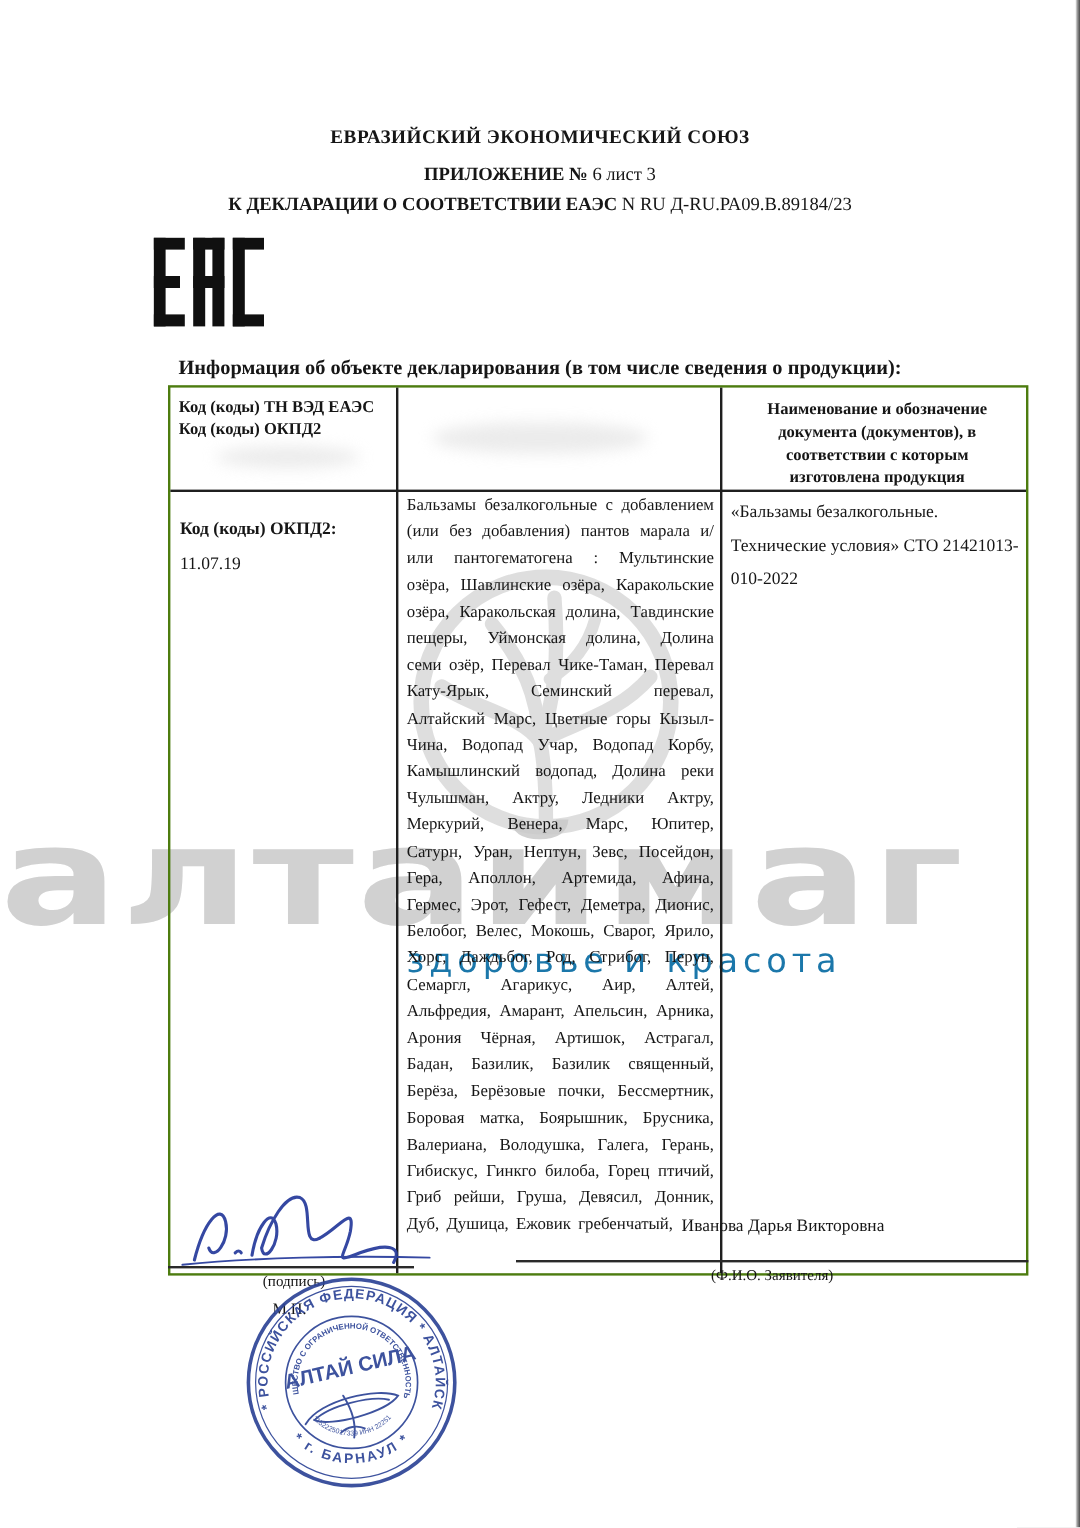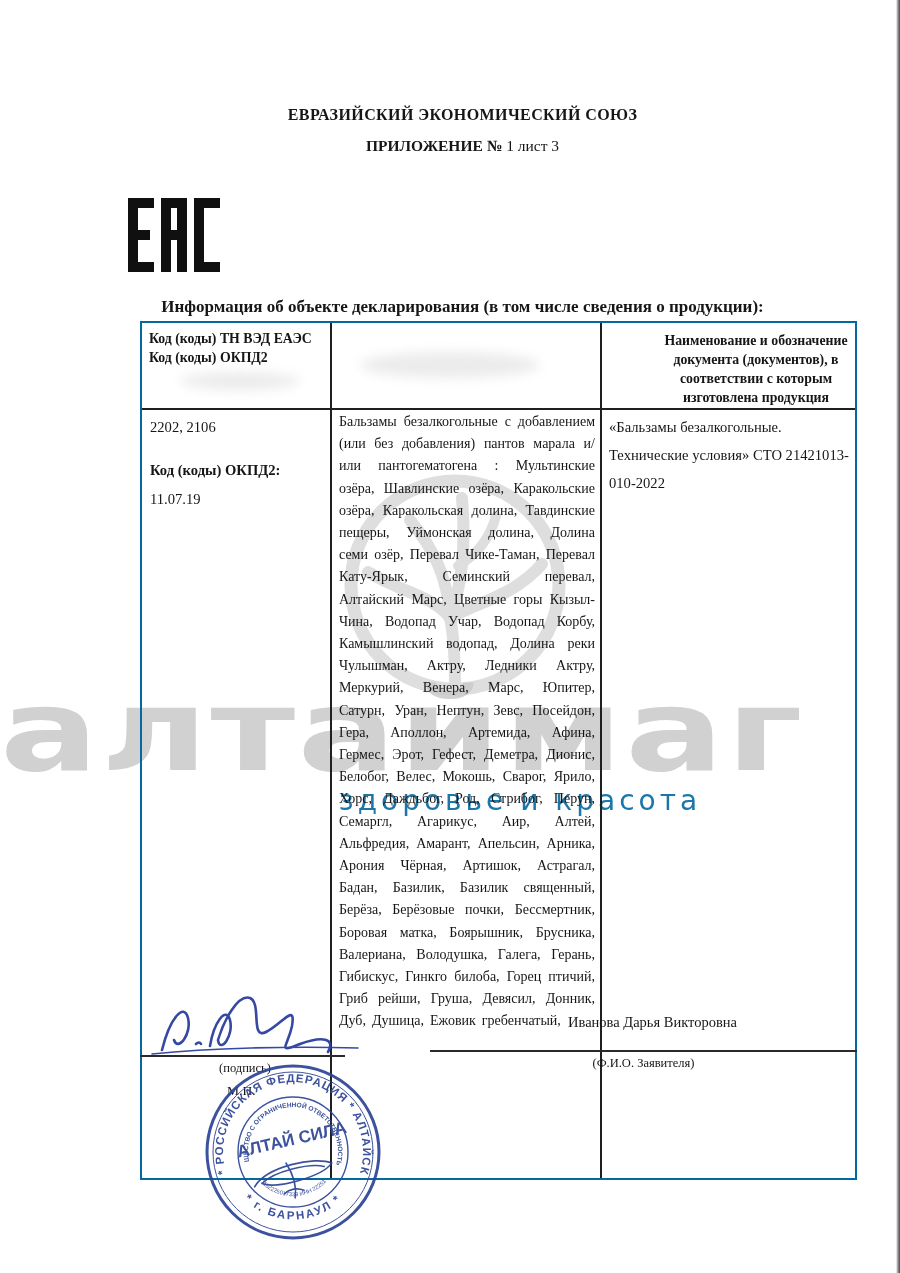"ЕВРАЗИЙСКИЙ ЭКОНОМИЧЕСКИЙ СОЮЗ" .center { padding-left: 25px -> none }
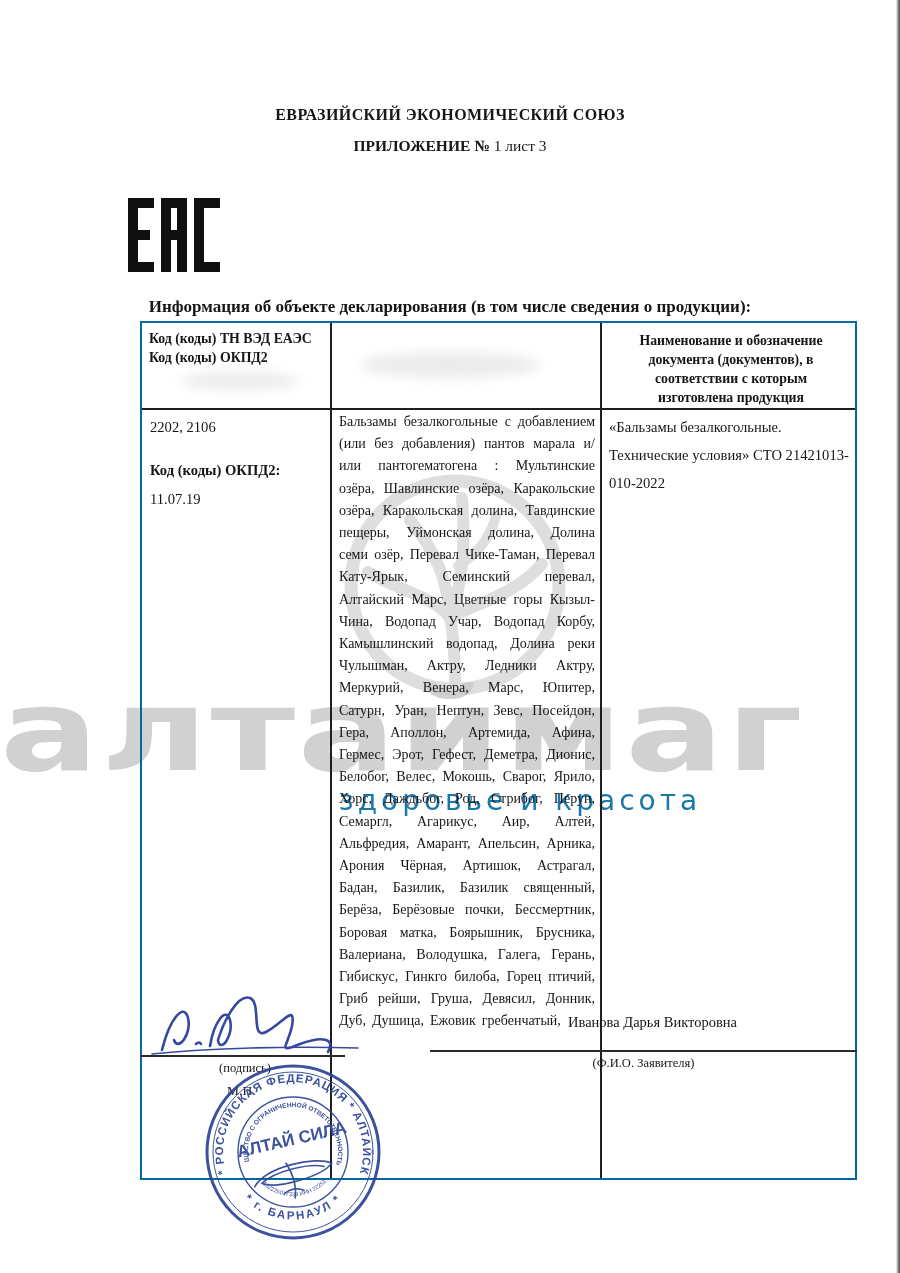"1 лист 3" span { text: 1 -> 6 }
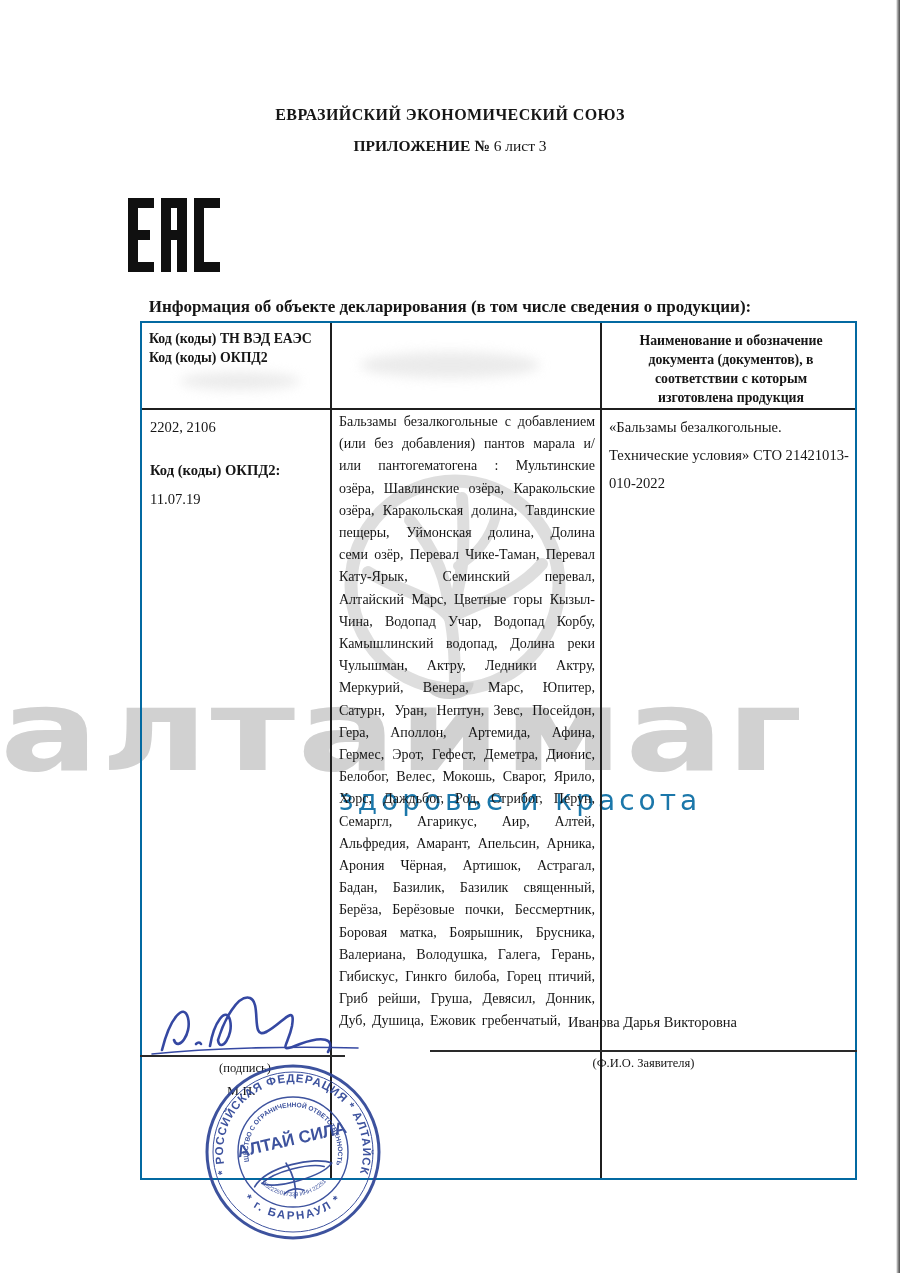"К ДЕКЛАРАЦИИ О СООТВЕТСТВИИ ЕАЭС" div.abs { html: none -> <div> <span>К ДЕКЛАРАЦИИ О СООТВЕТСТВИИ ЕАЭС</span><span> N RU Д-RU.РА09.В.89184/23</span> </div> }
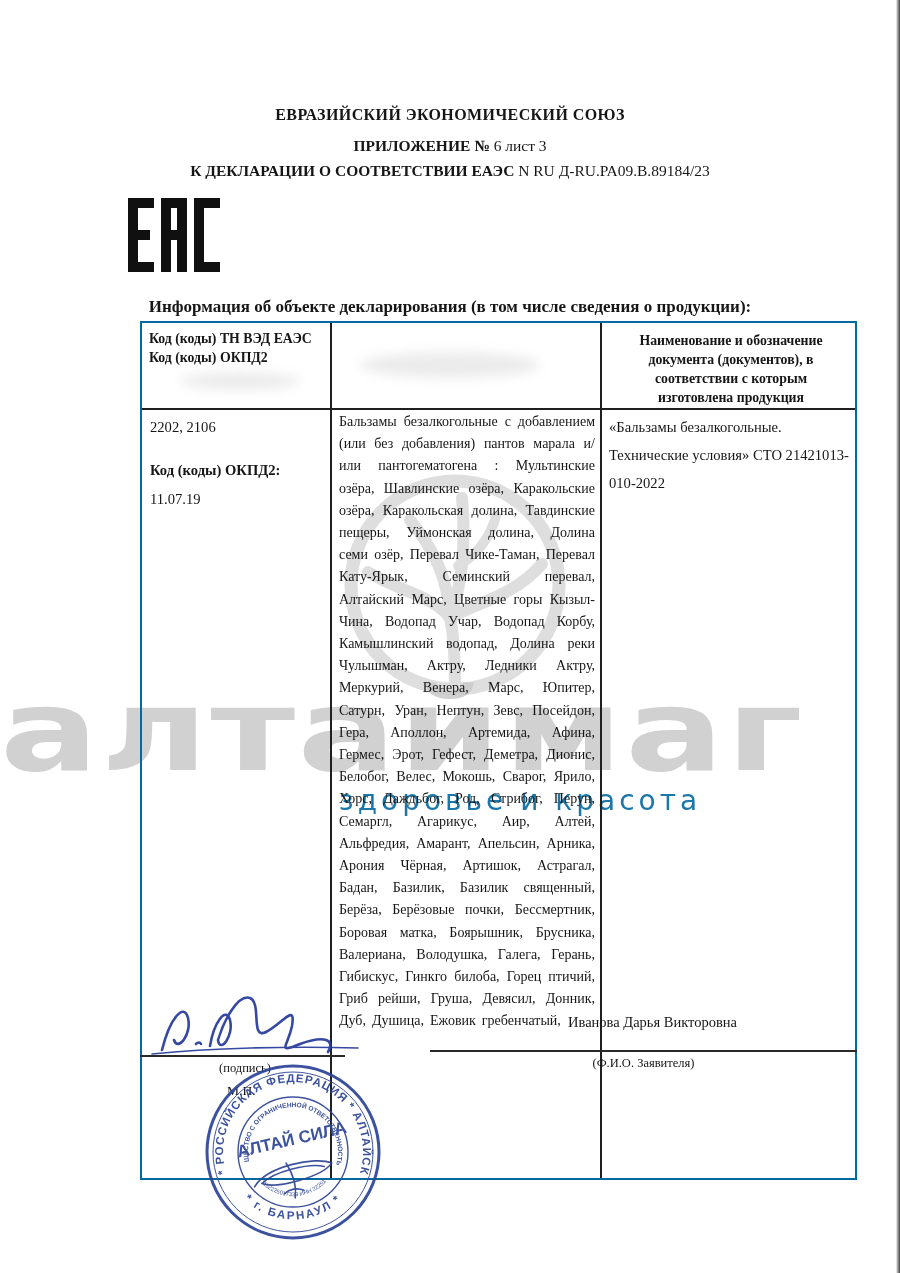"Код (коды) ТН ВЭД ЕАЭС" .decl-table { border: 2px solid #0369a1 -> 2px solid #4d7c0f; height: 859px -> 742px }
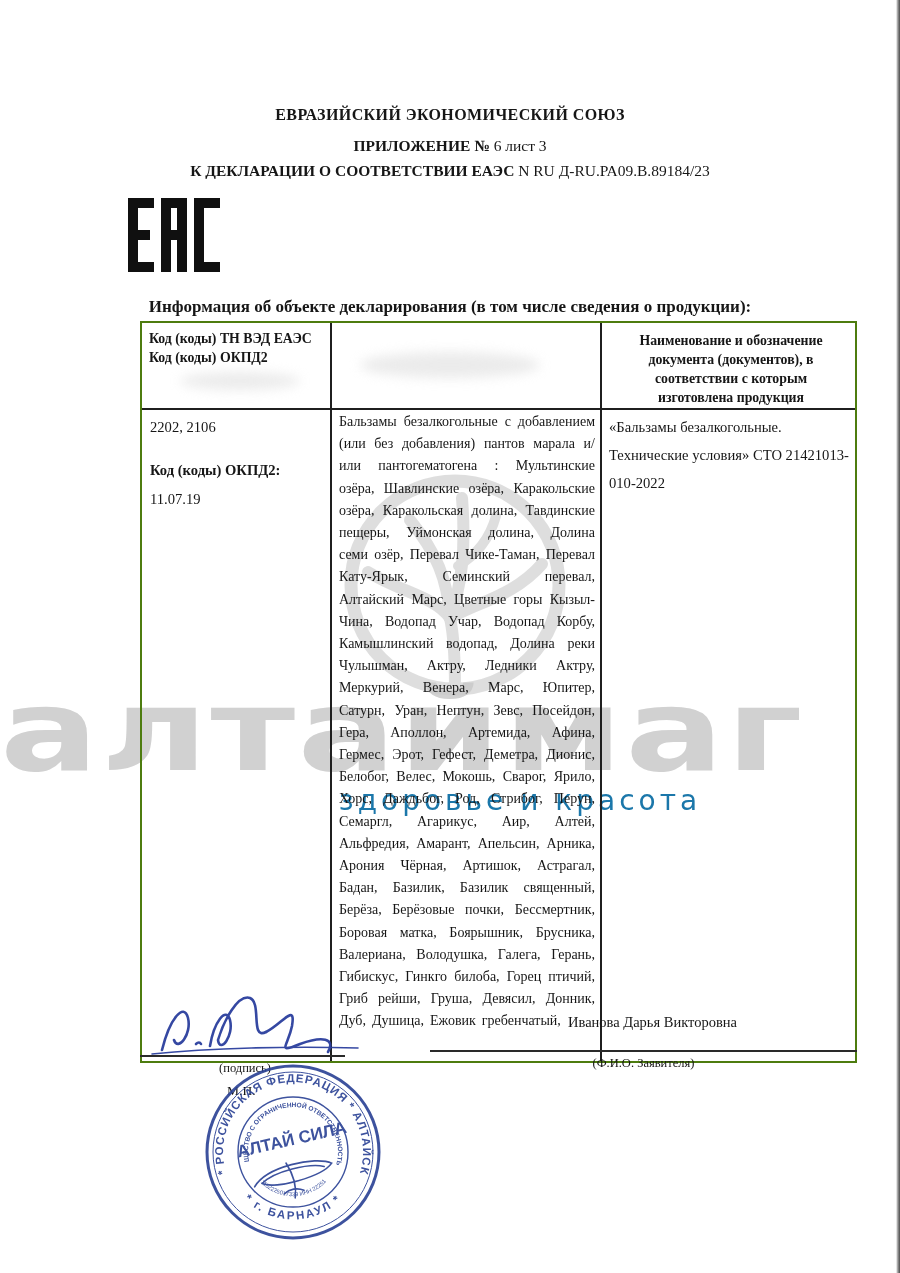"2202, 2106" div { html: <div>2202, 2106</div> -> none }
